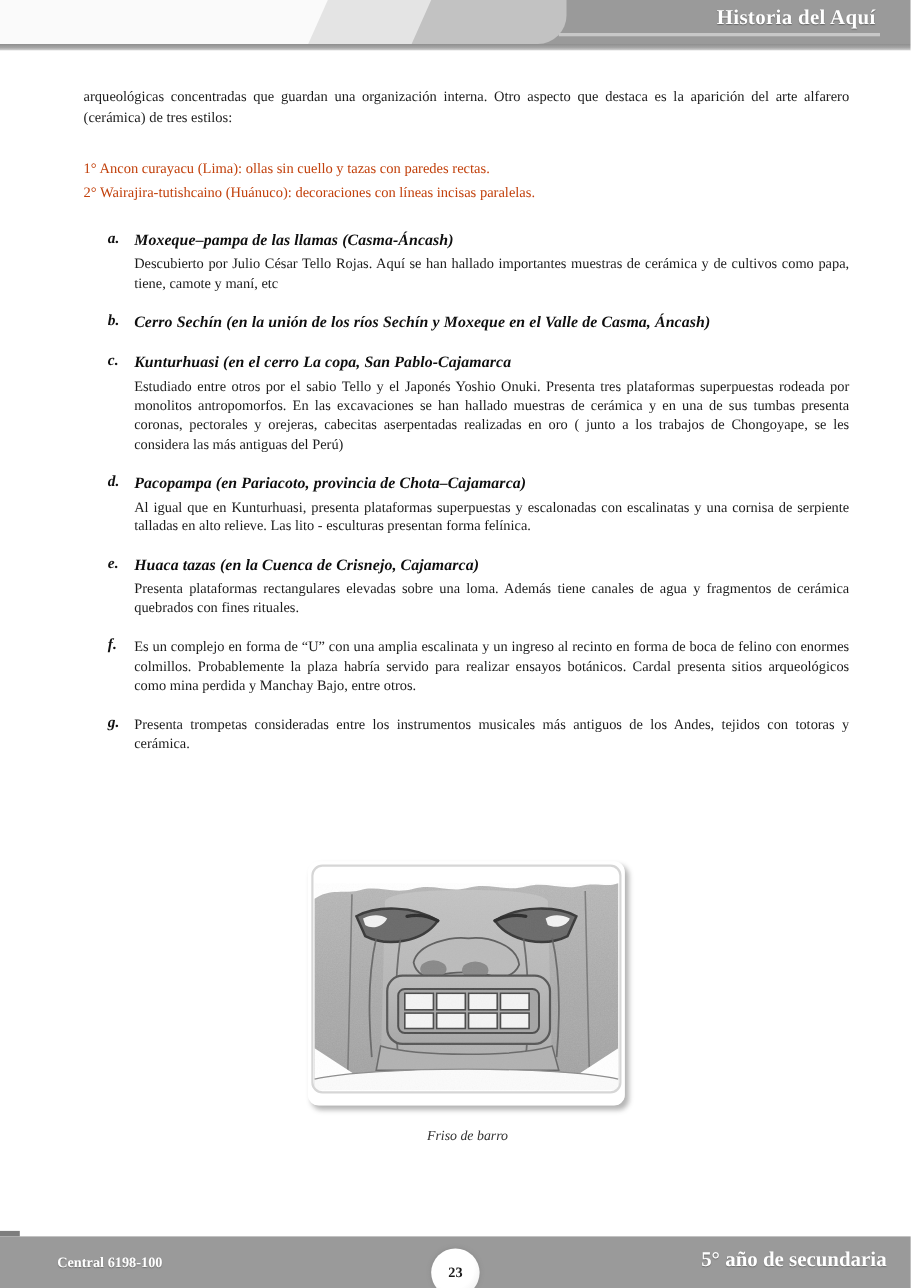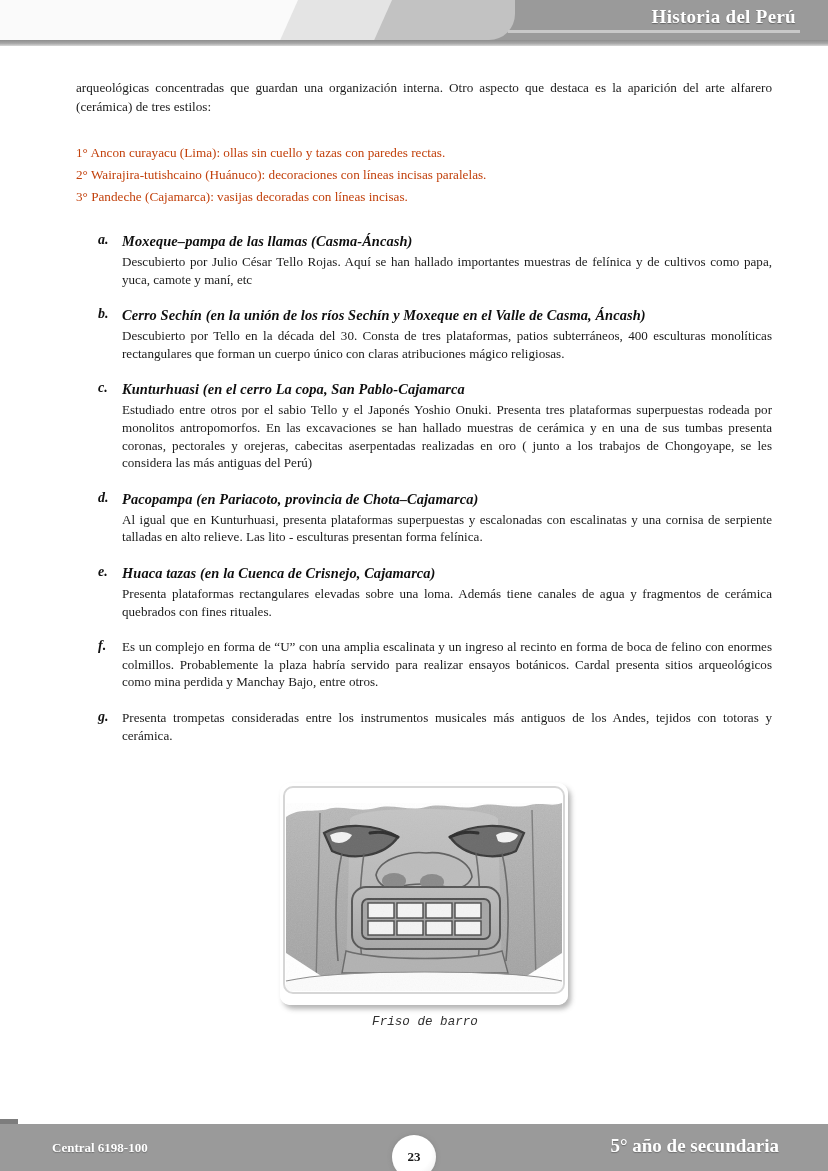"Historia del Perú" div.hdr-title { text: Perú -> Aquí }
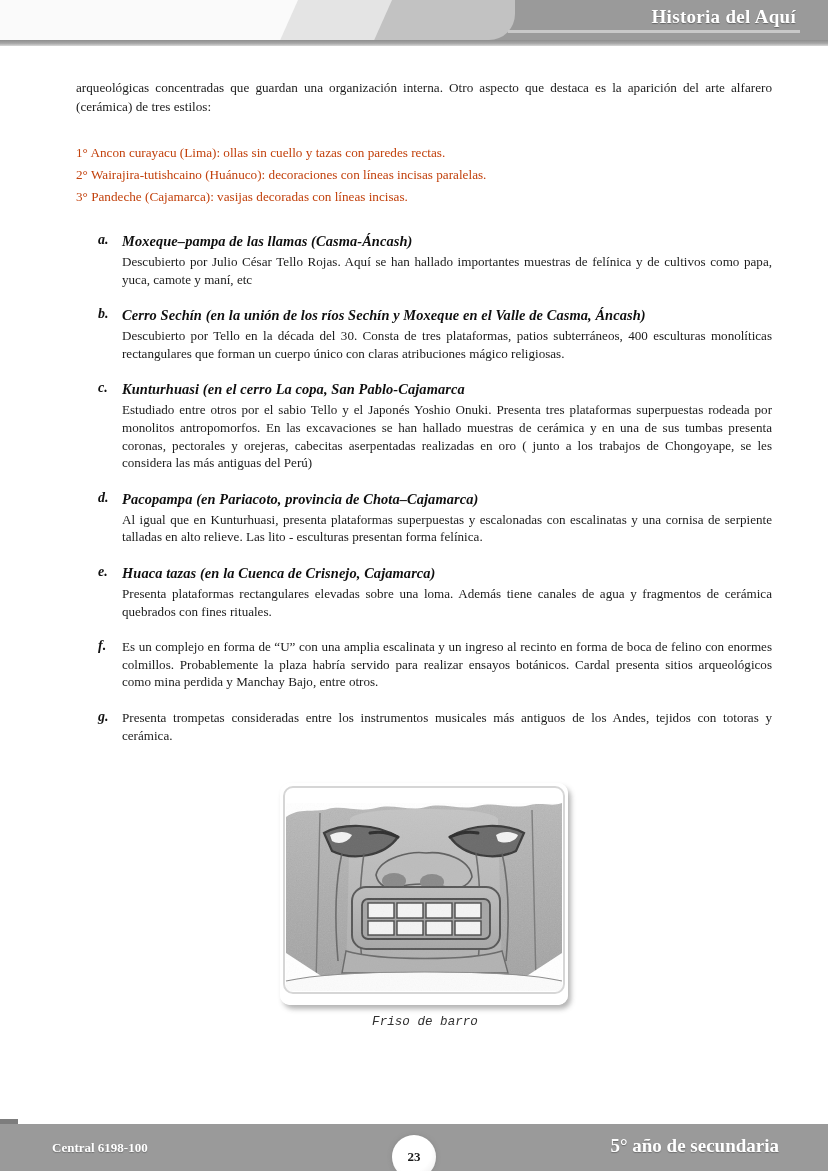"3° Pandeche (Cajamarca): vasijas" p.style-line { html: <p>3° Pandeche (Cajamarca): vasijas decoradas con líneas incisas.</p> -> none }
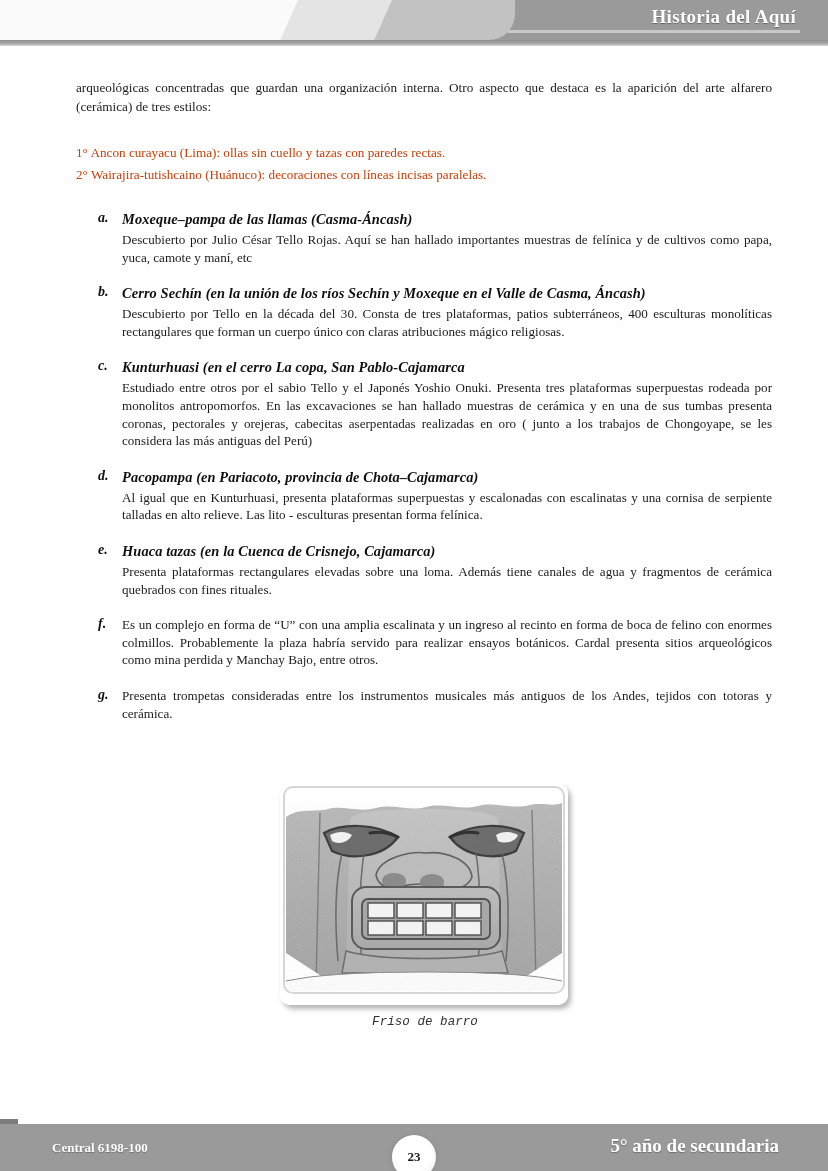"Descubierto por Julio César Tello" div.item-body { text: felínica y de cultivos como papa, yuca -> cerámica y de cultivos como papa, tiene }
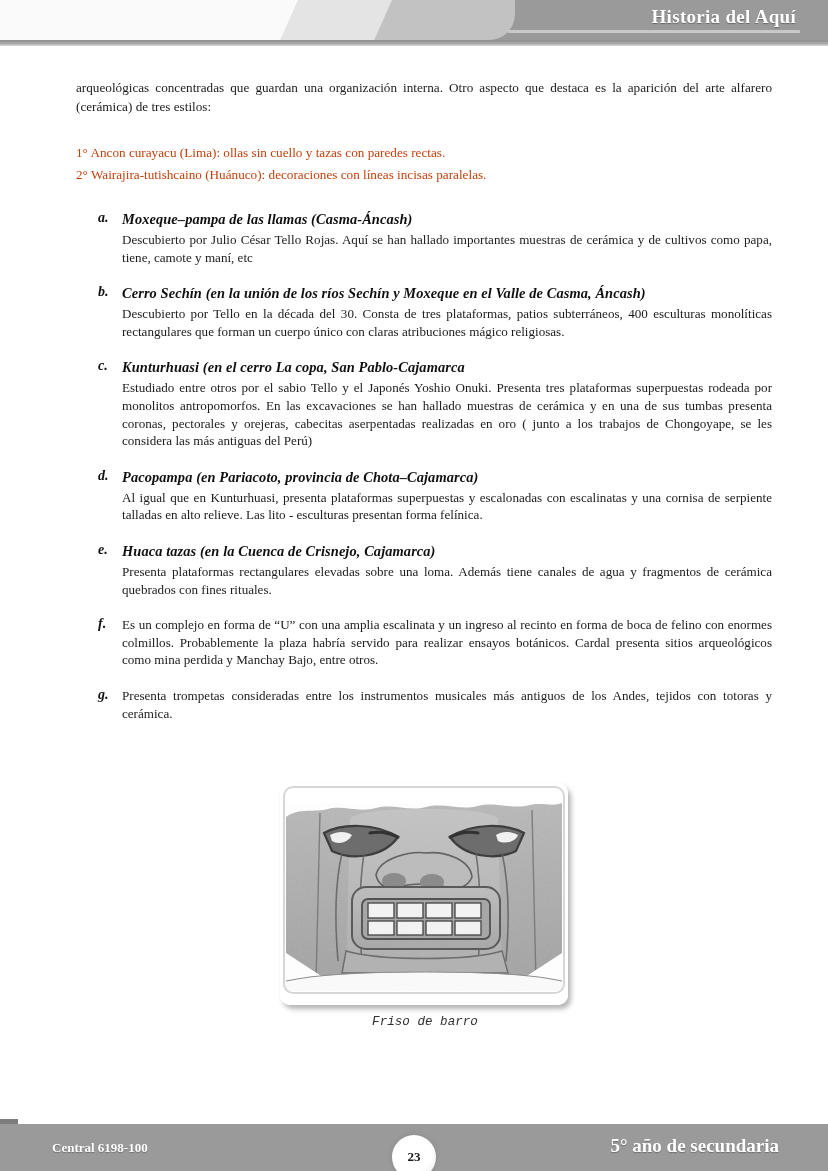"Descubierto por Tello en la" div.item-body { html: <div>Descubierto por Tello en la década del 30. Consta de tres plataformas, patios subterráneos, 400 esculturas monolíticas rectangulares que forman un cuerpo único con claras atribuciones mágico religiosas.</div> -> none }
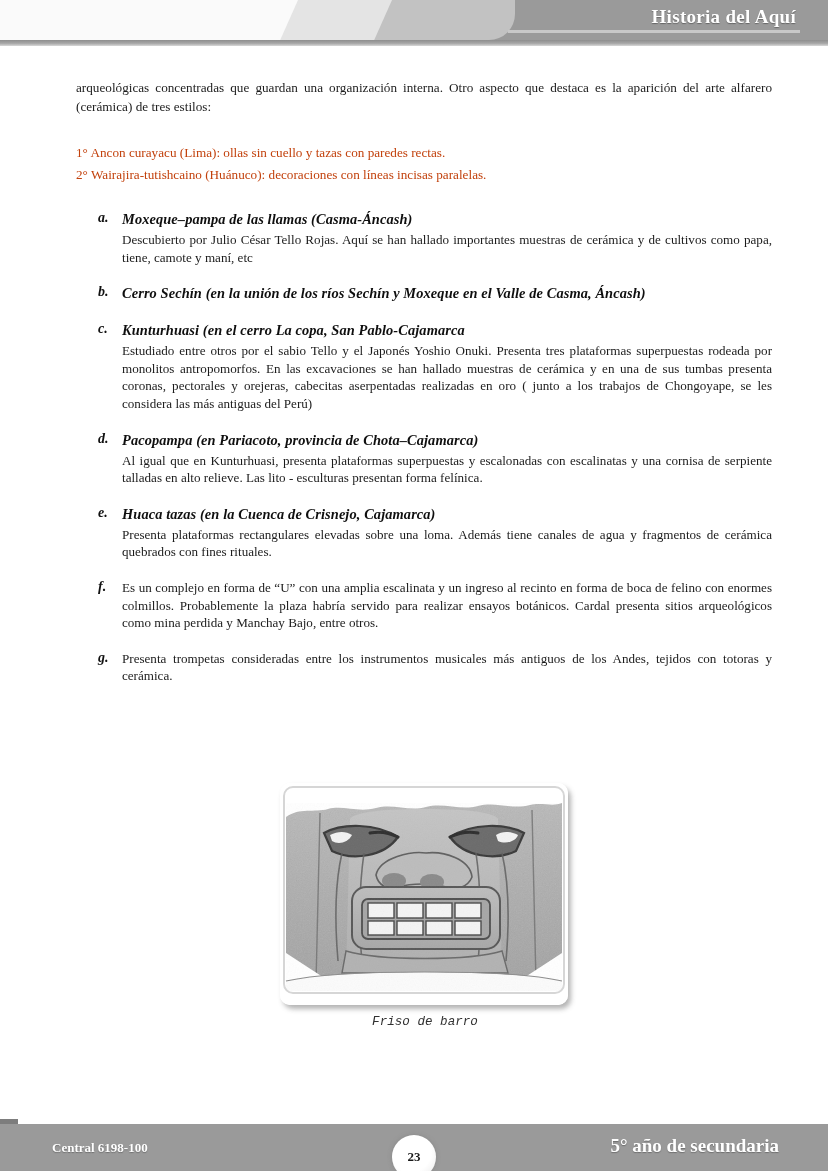"Friso de barro" .figure-caption { font-family: Liberation Mono, monospace -> Liberation Serif, serif; margin-top: 10px -> 20px }
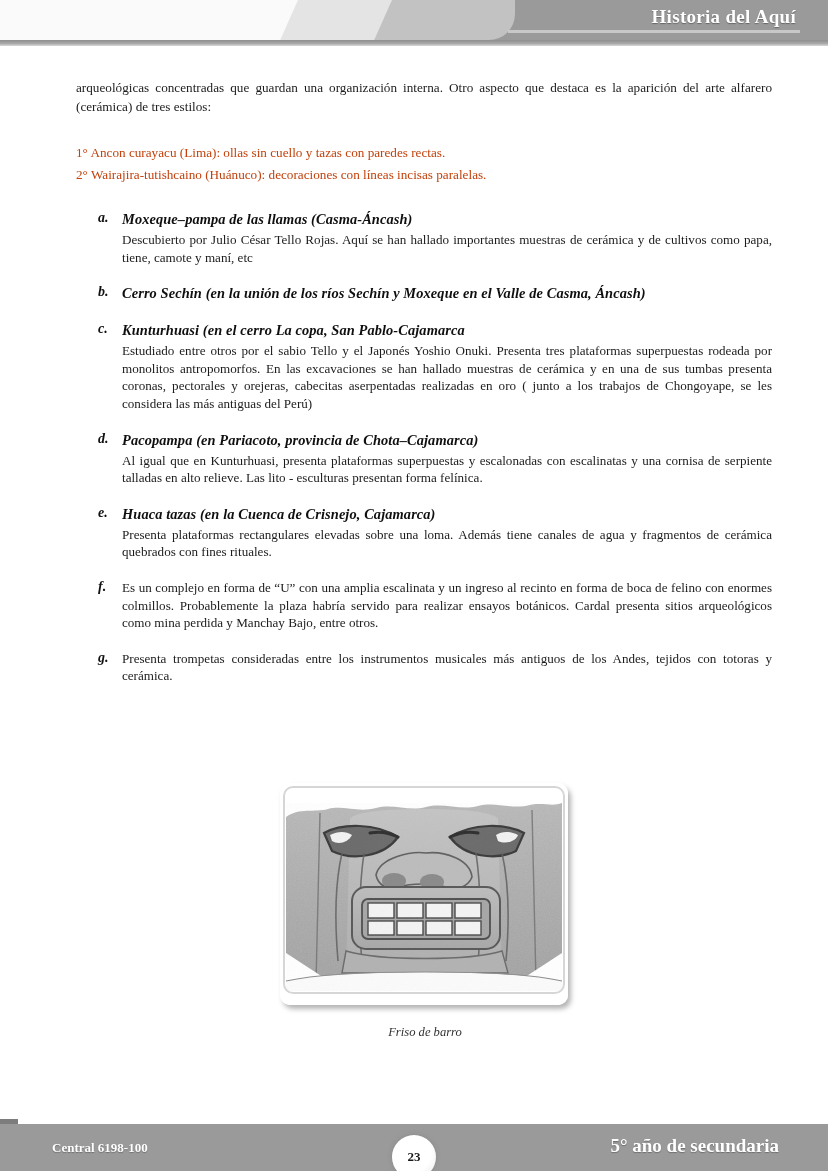"5° año de secundaria" .ftr-right { right: 49px -> 22px }
